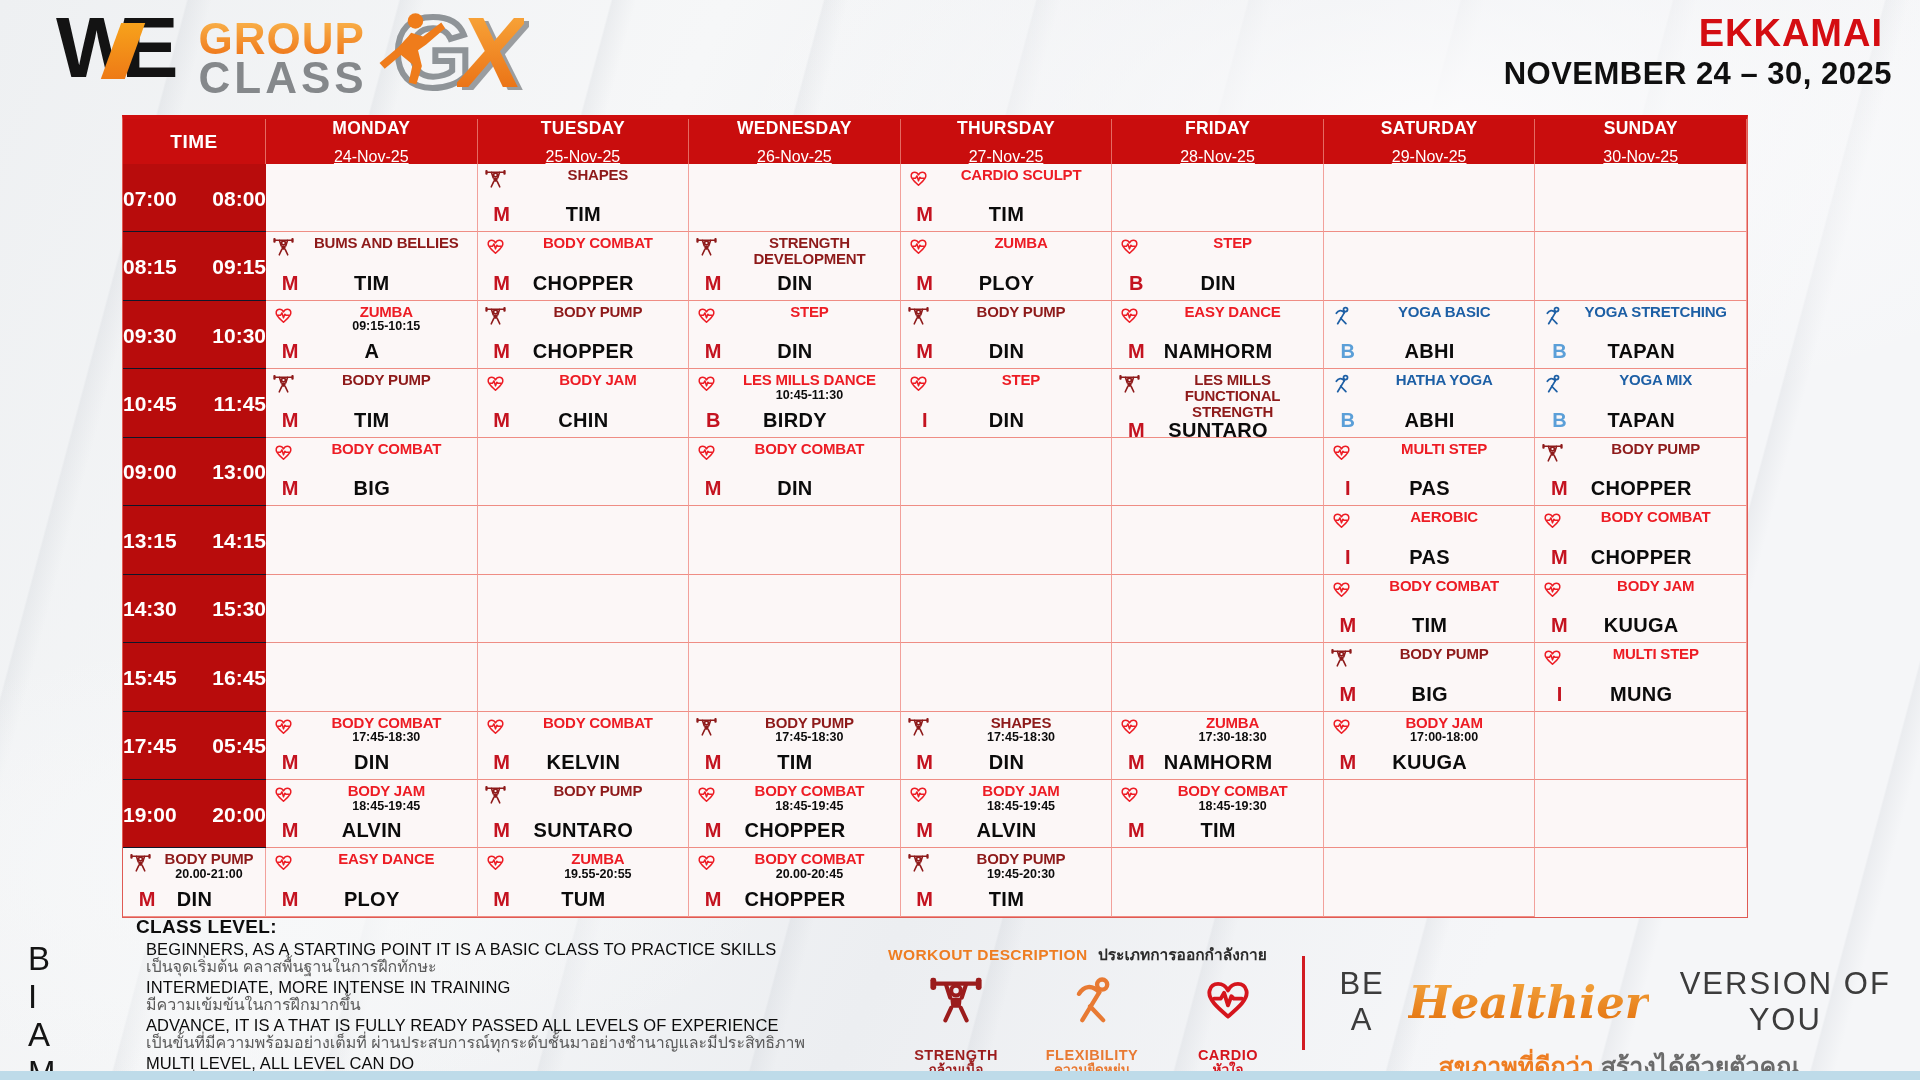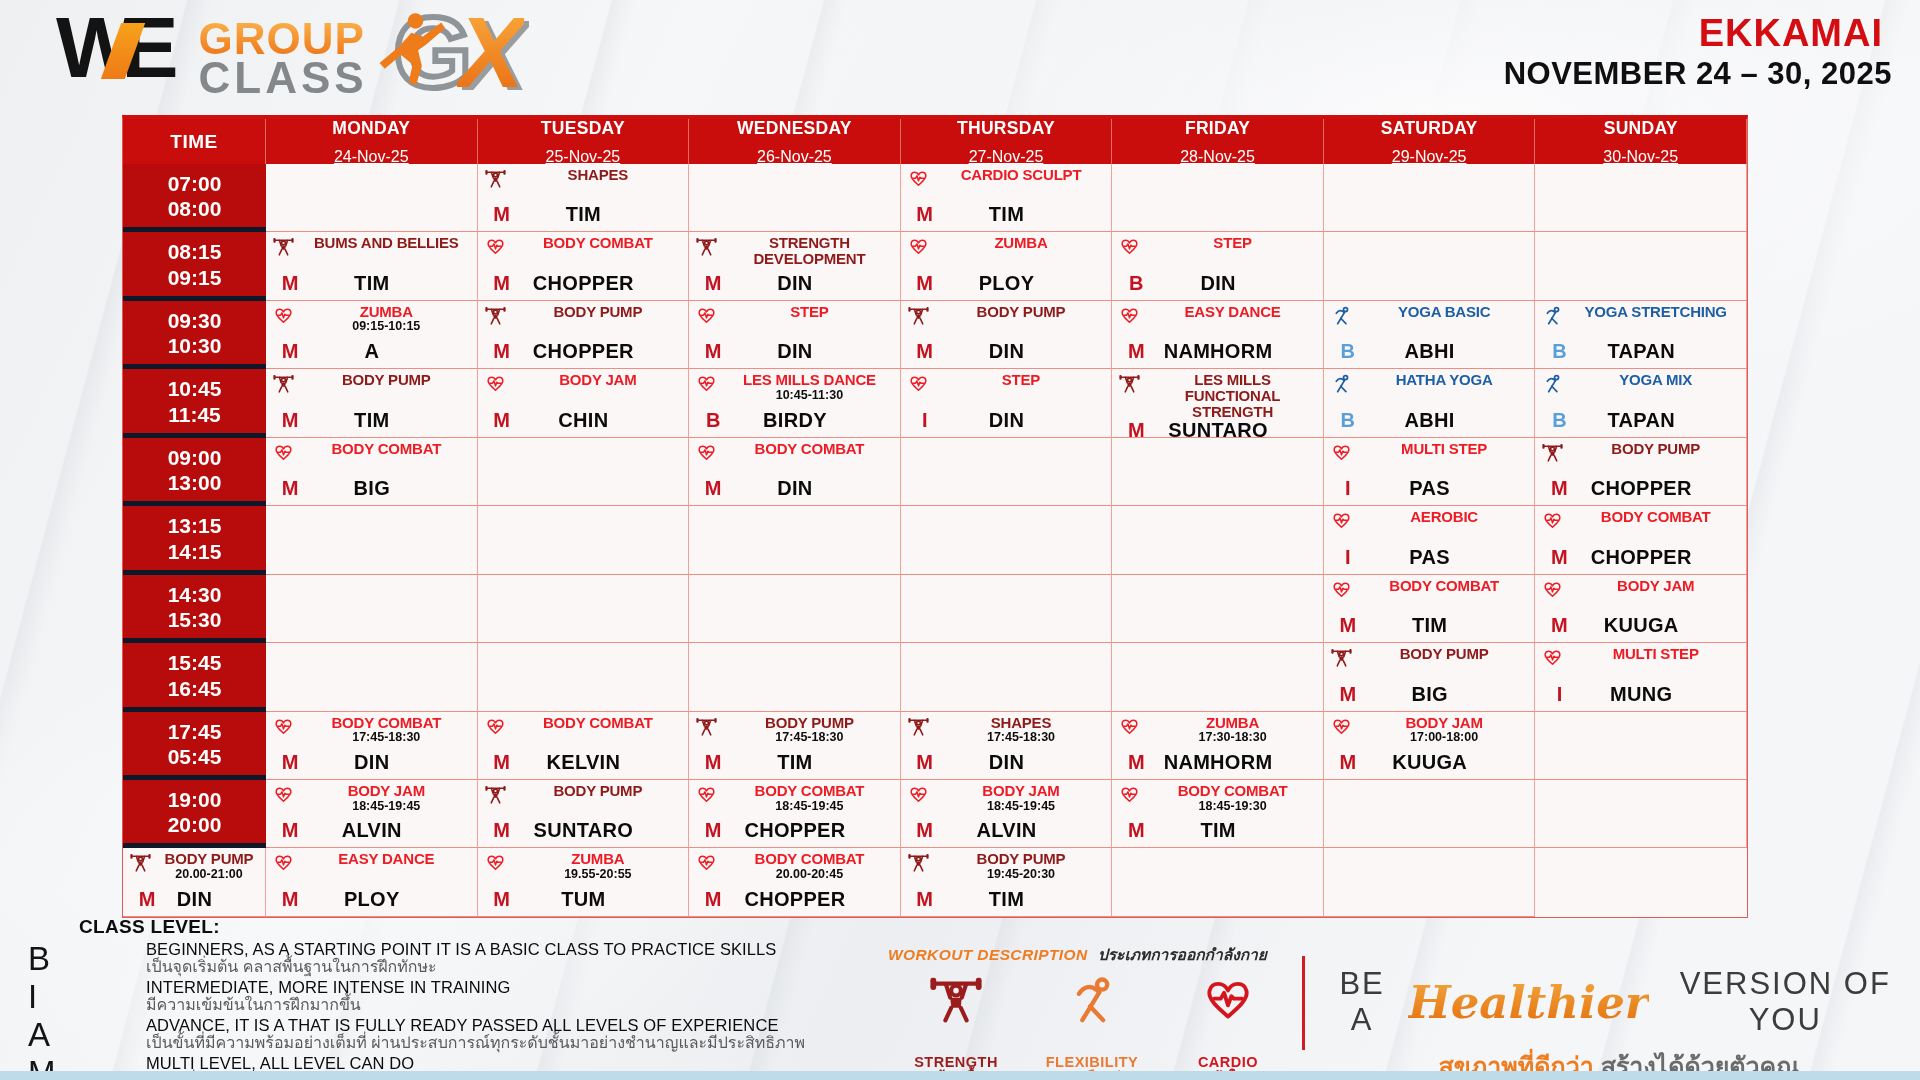"07:00" .tcell { border-bottom: 5px solid #0f172a -> 1px solid #0f172a; flex-direction: column -> row }
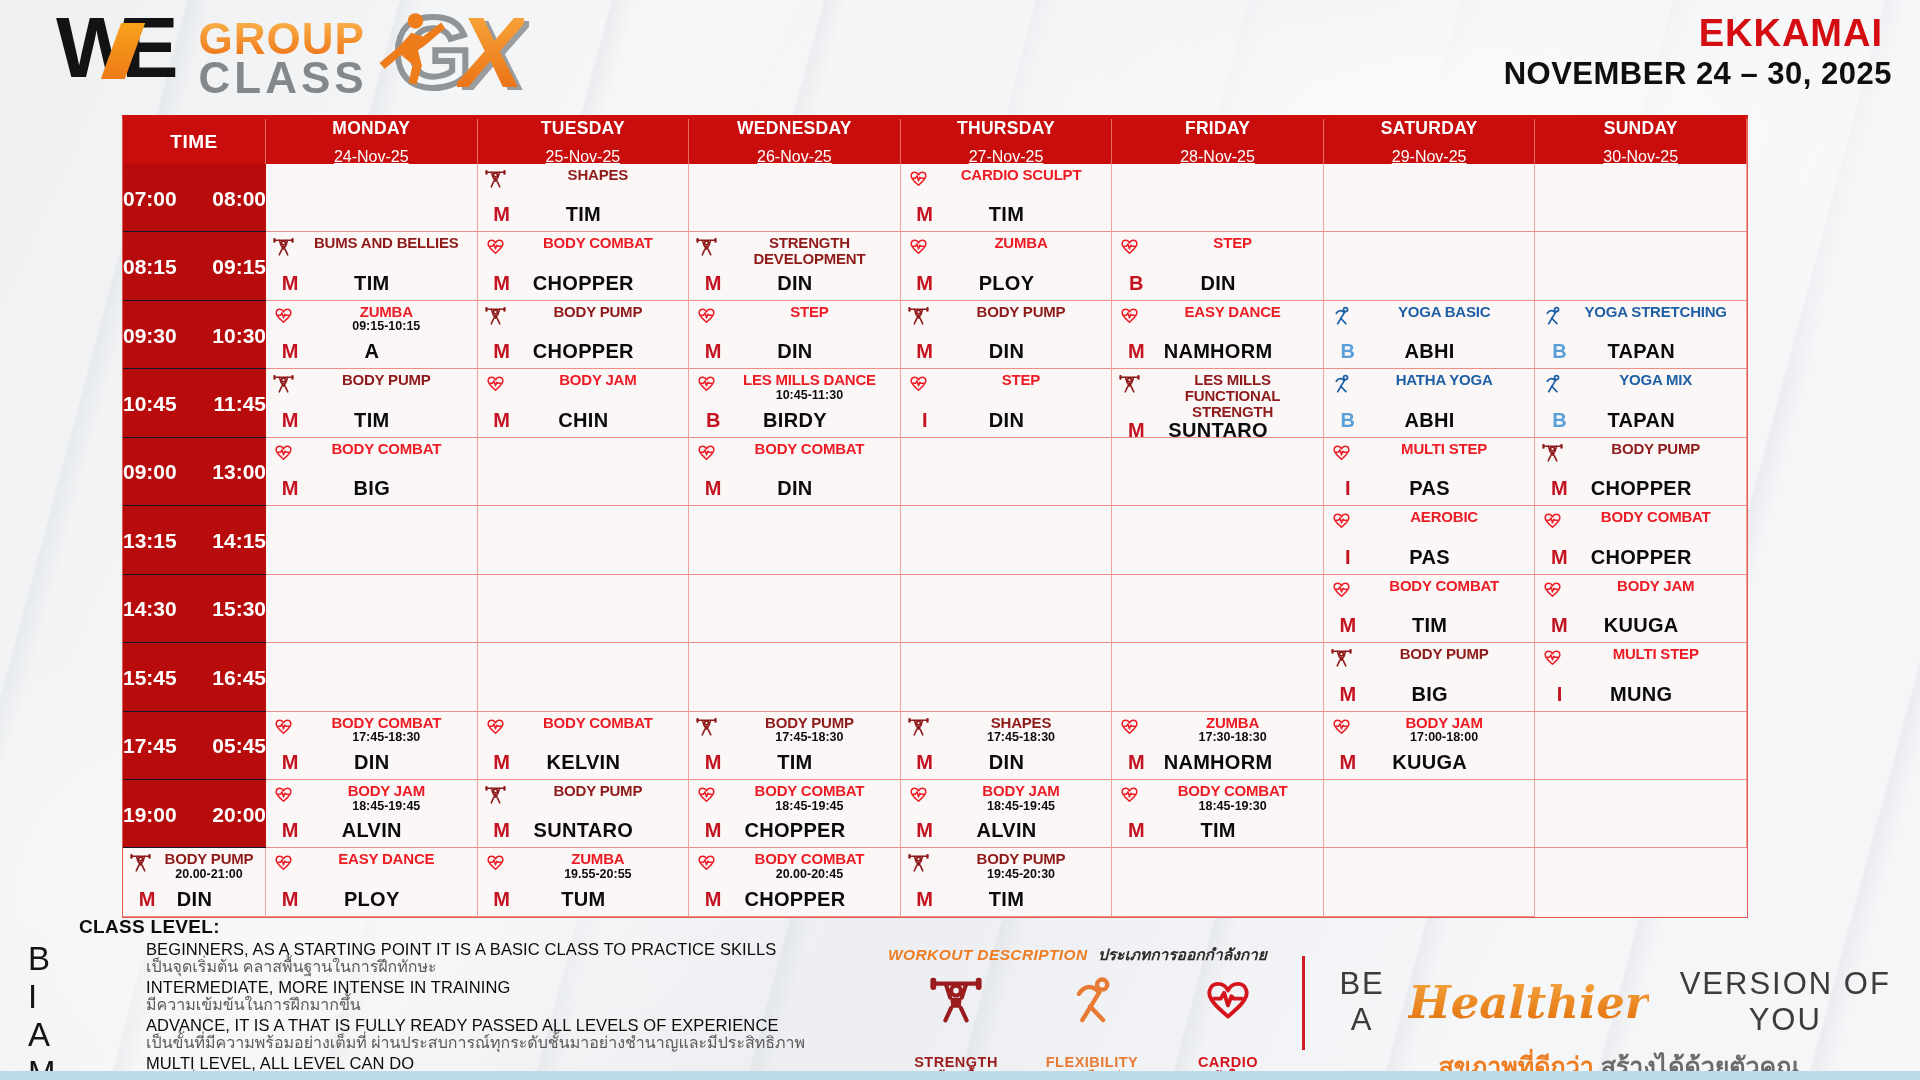"CLASS LEVEL:" .lg-head { margin-left: 61px -> 118px }
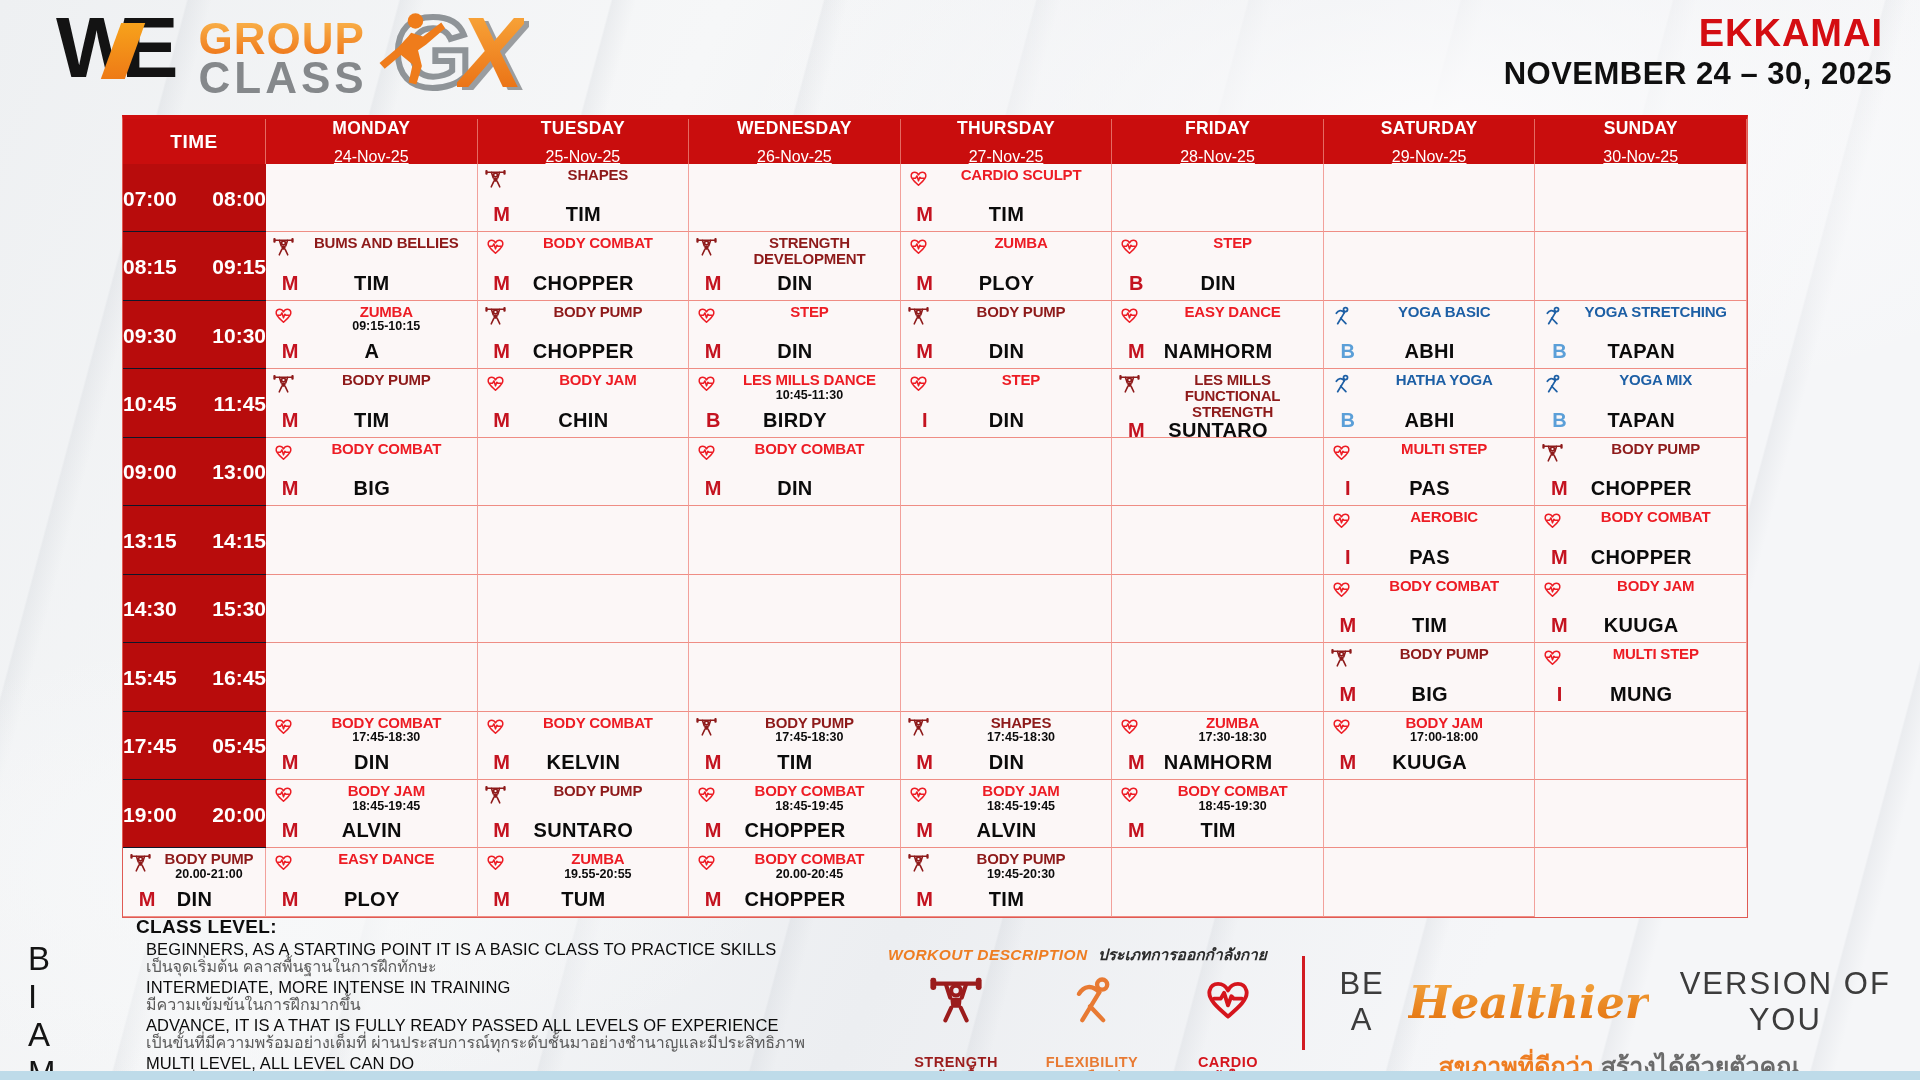"WORKOUT DESCRIPTION ประเภทการออกกำลังกาย" .wk-title { font-style: italic -> none }
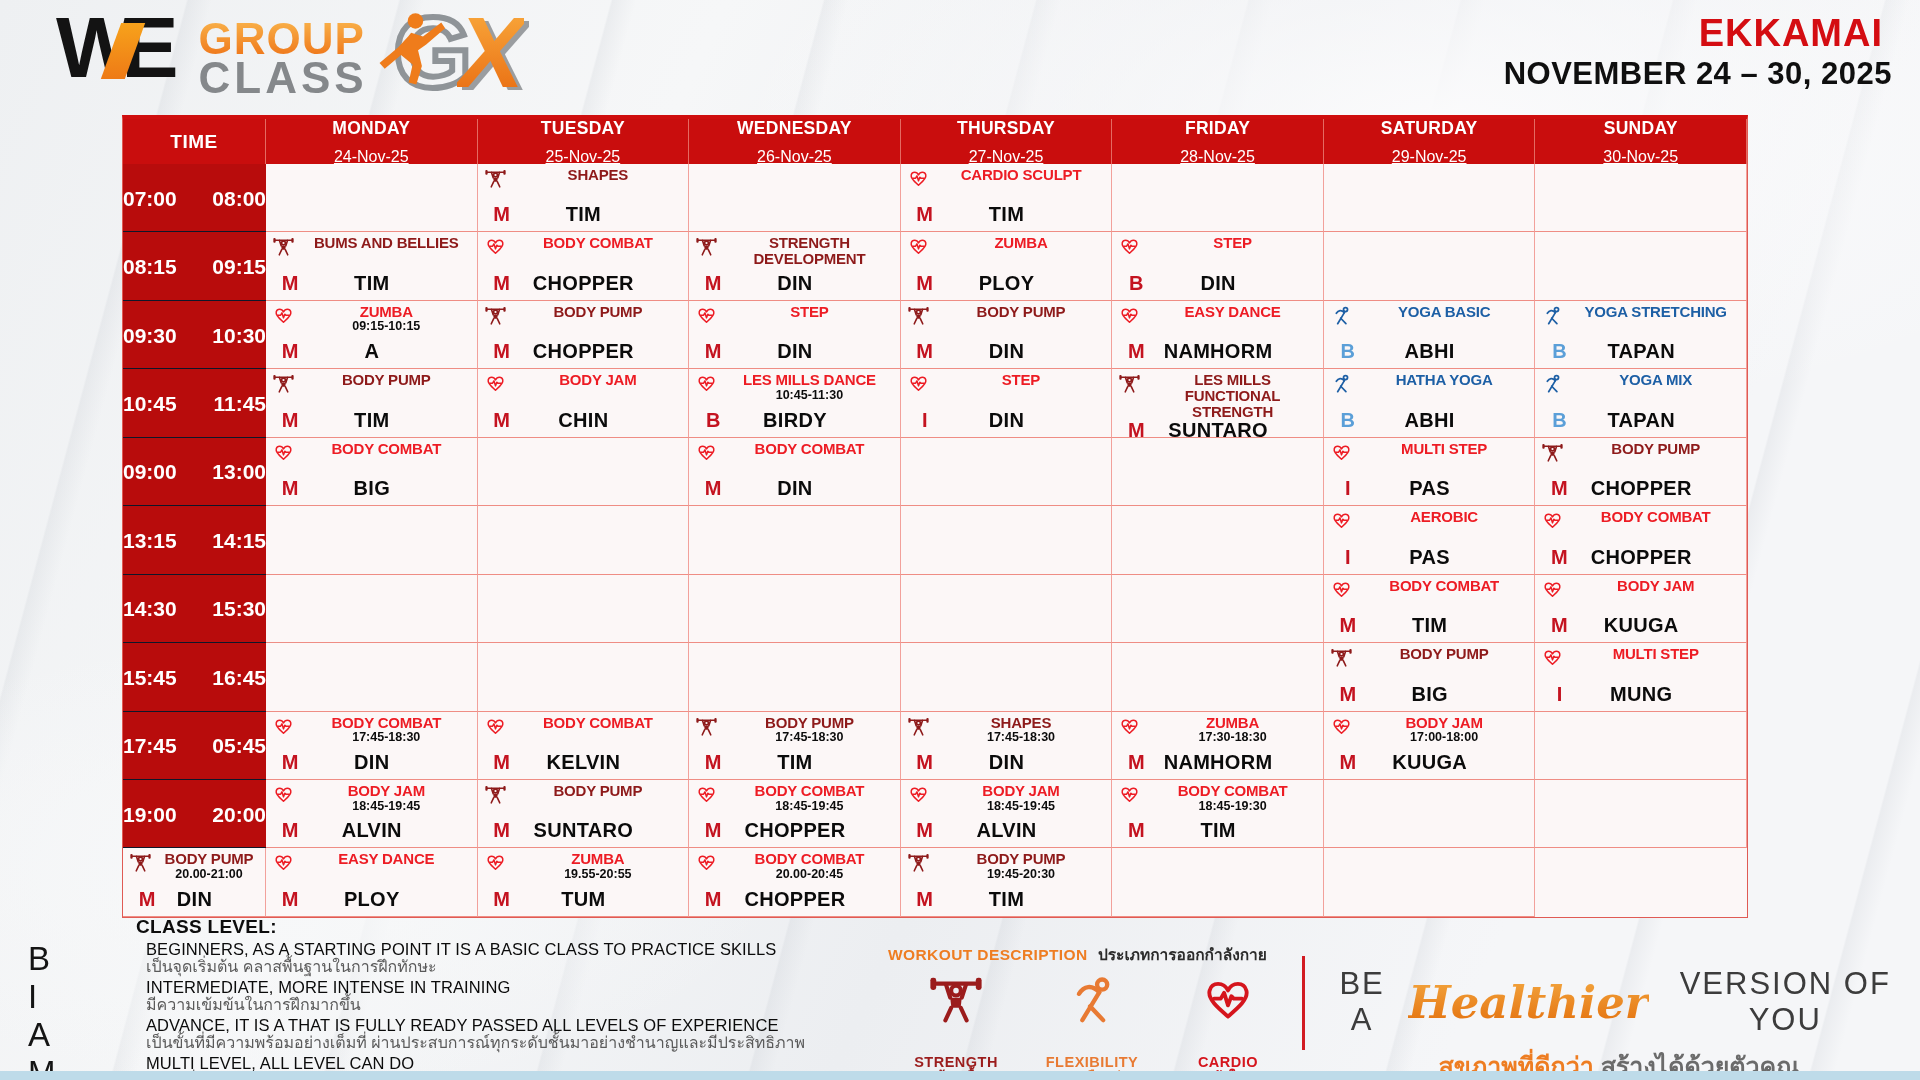"STRENGTH" .wk-en { margin-top: 19px -> 12px }
